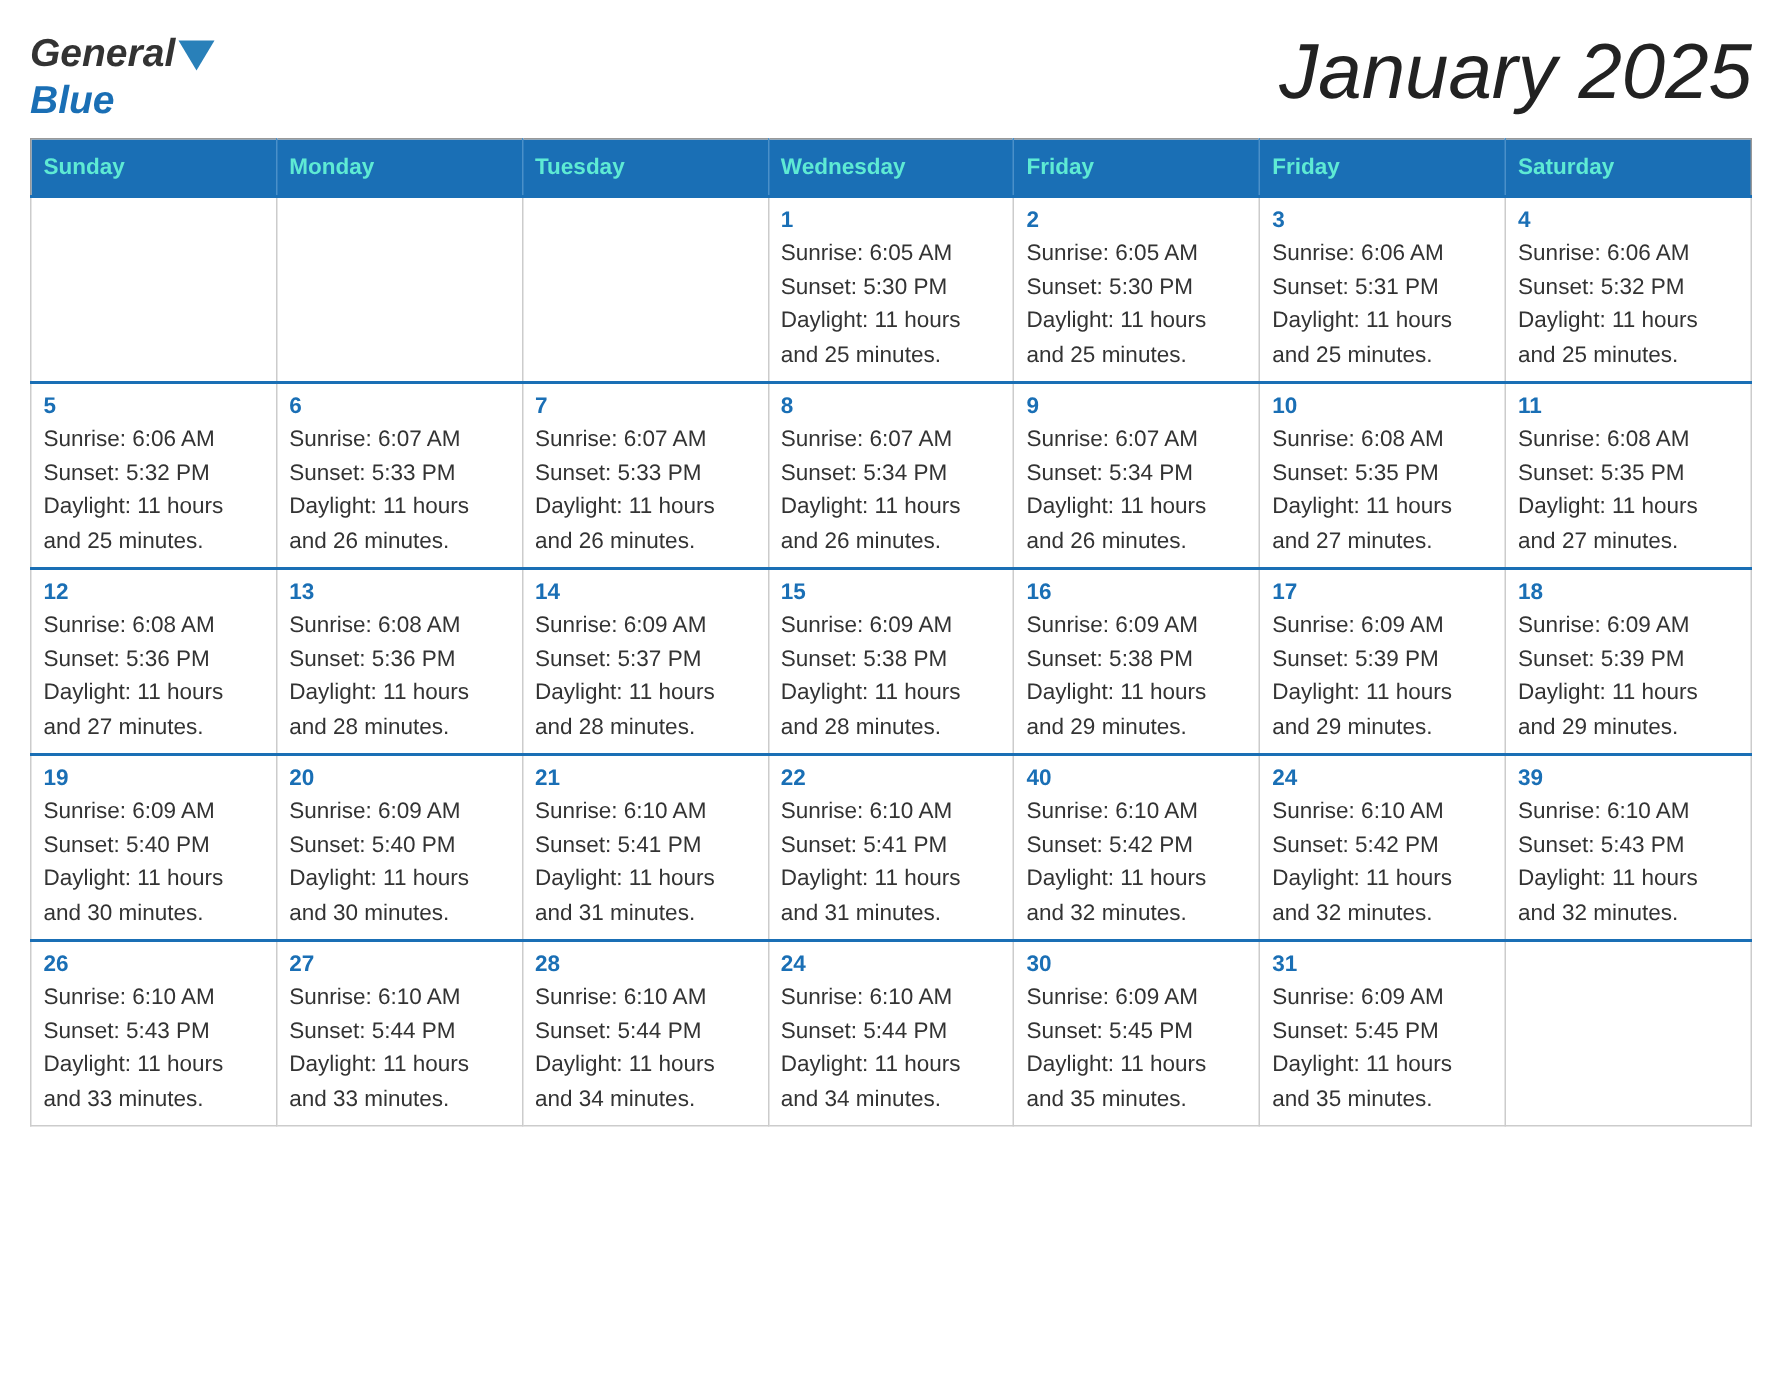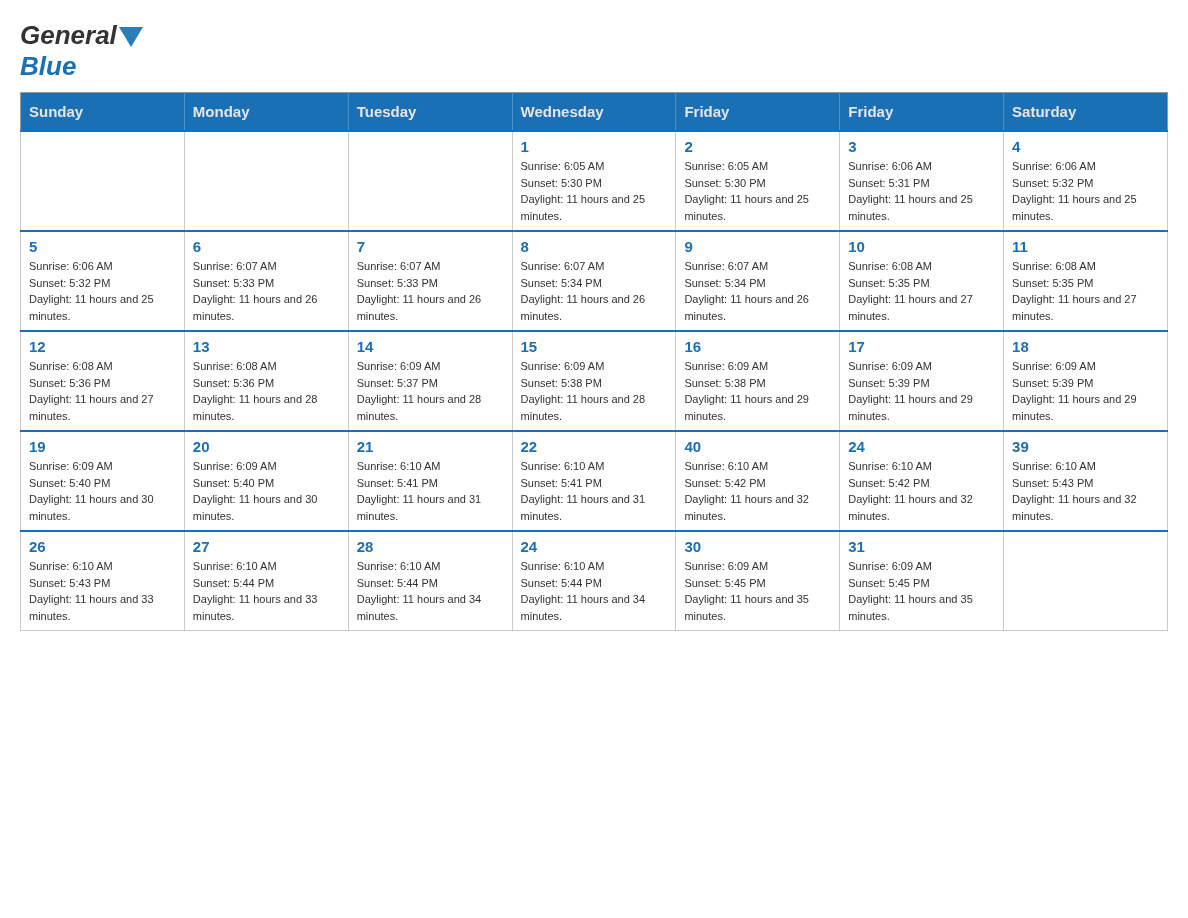"January 2025" div.month-title { html: none -> <div>January 2025</div> }
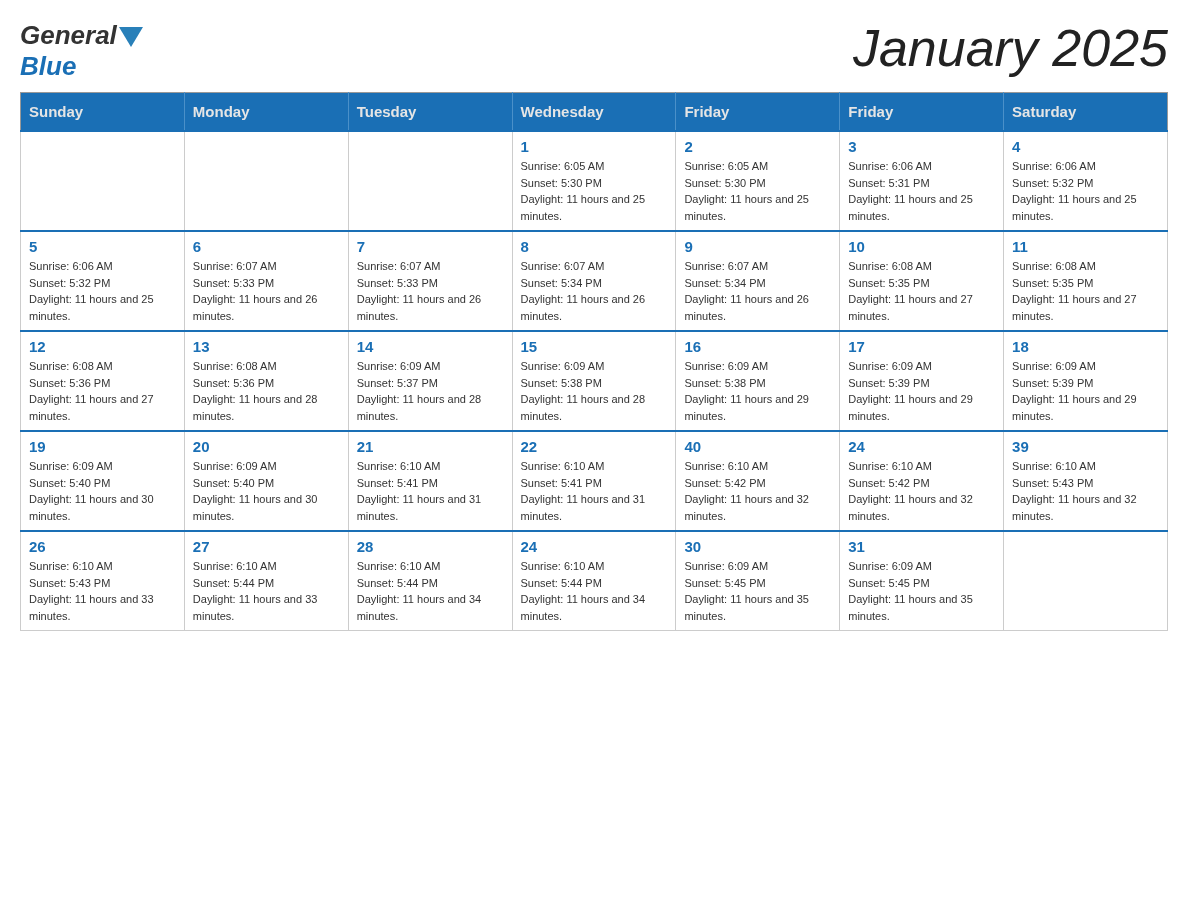"Sunday" .calendar thead tr th { color: #e5e5e5 -> #5eead4 }
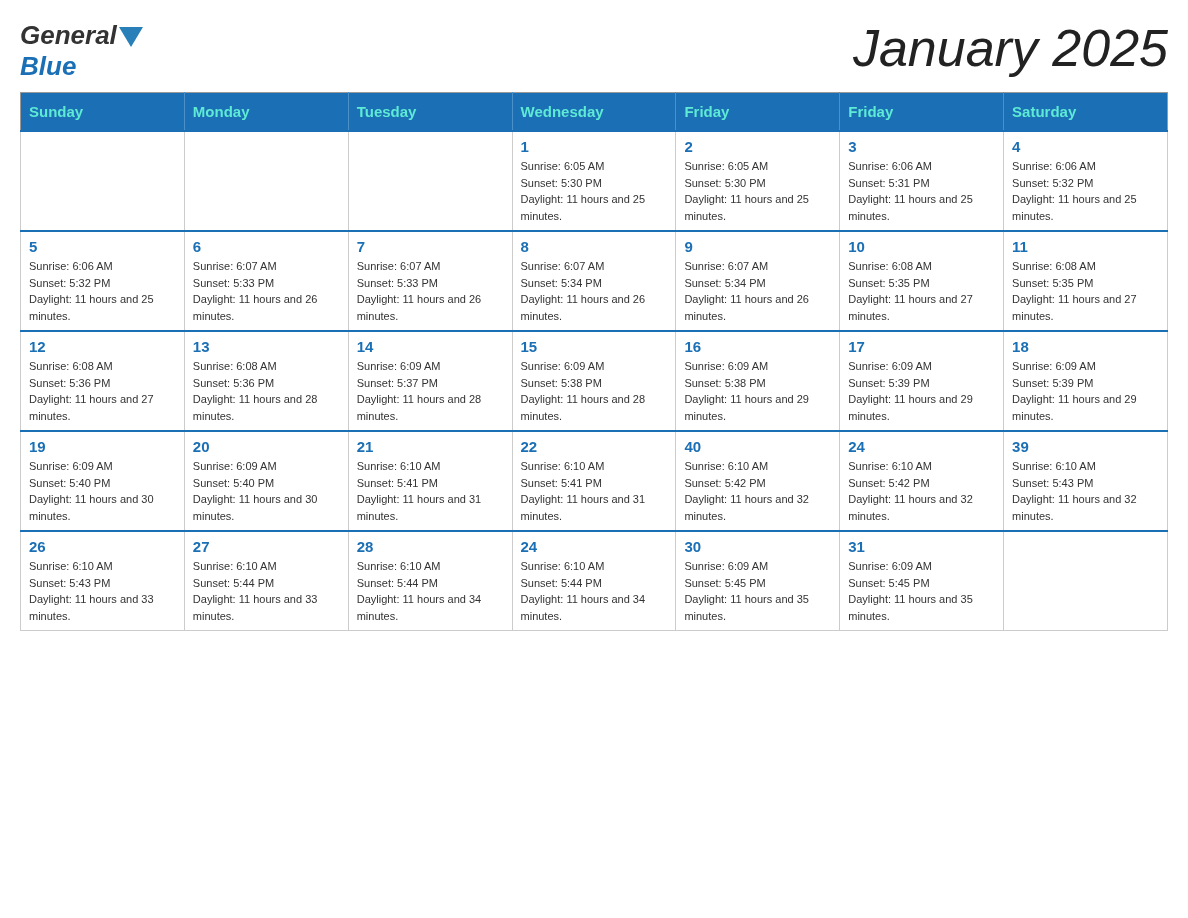"Sunrise: 6:05 AM" .day-info { font-size: 11px -> 15px }
